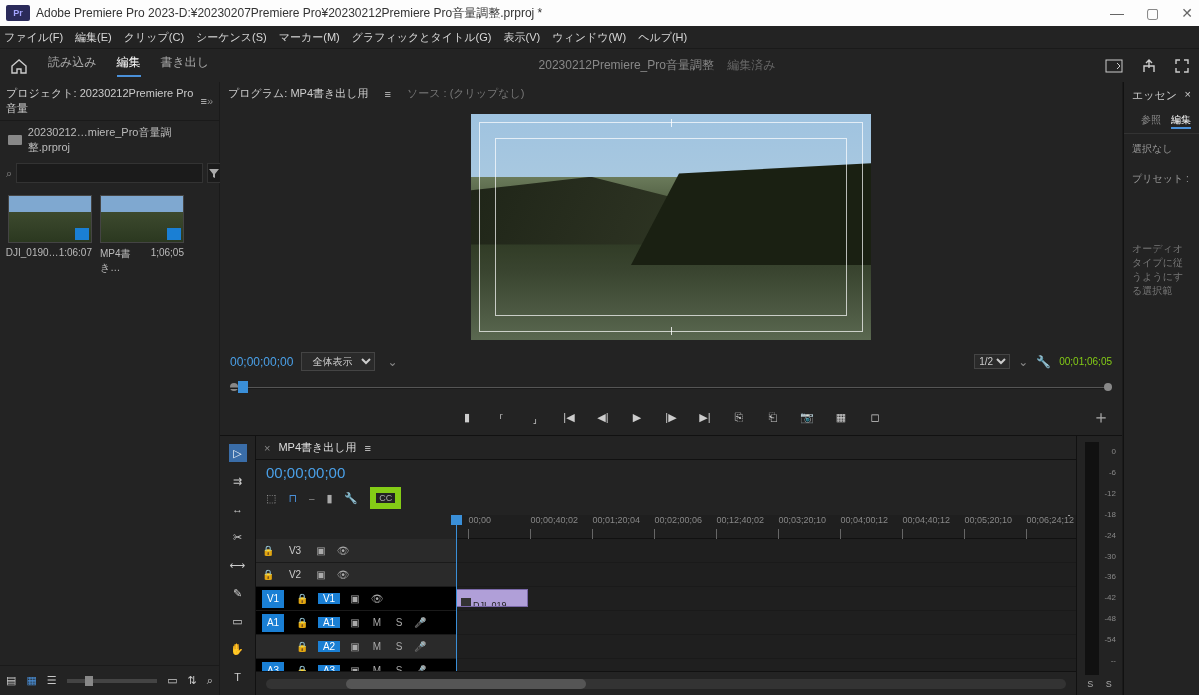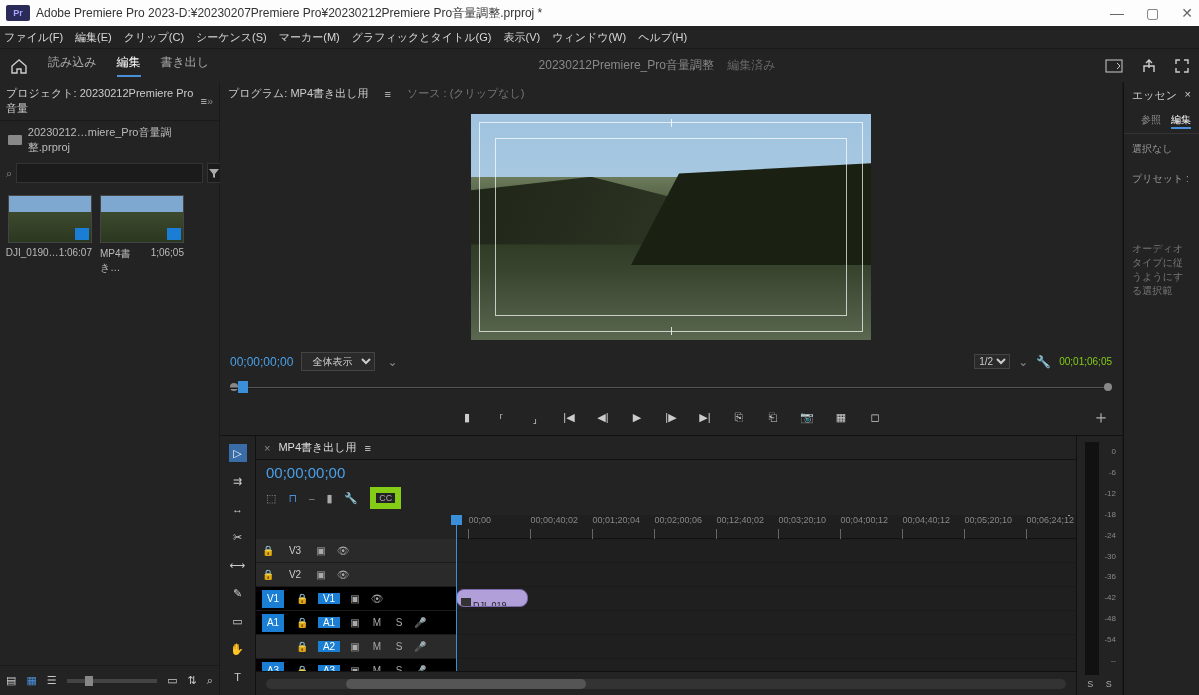"DJI_019" .clip { border-radius: 8px -> 0 }
